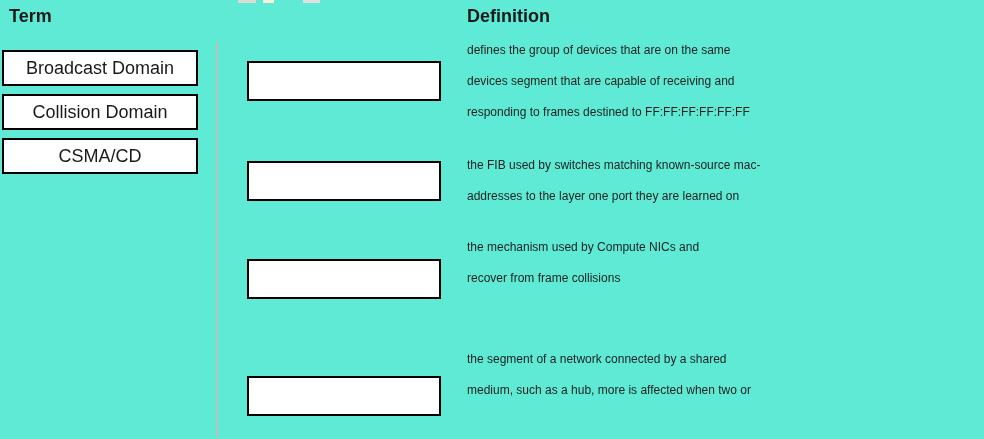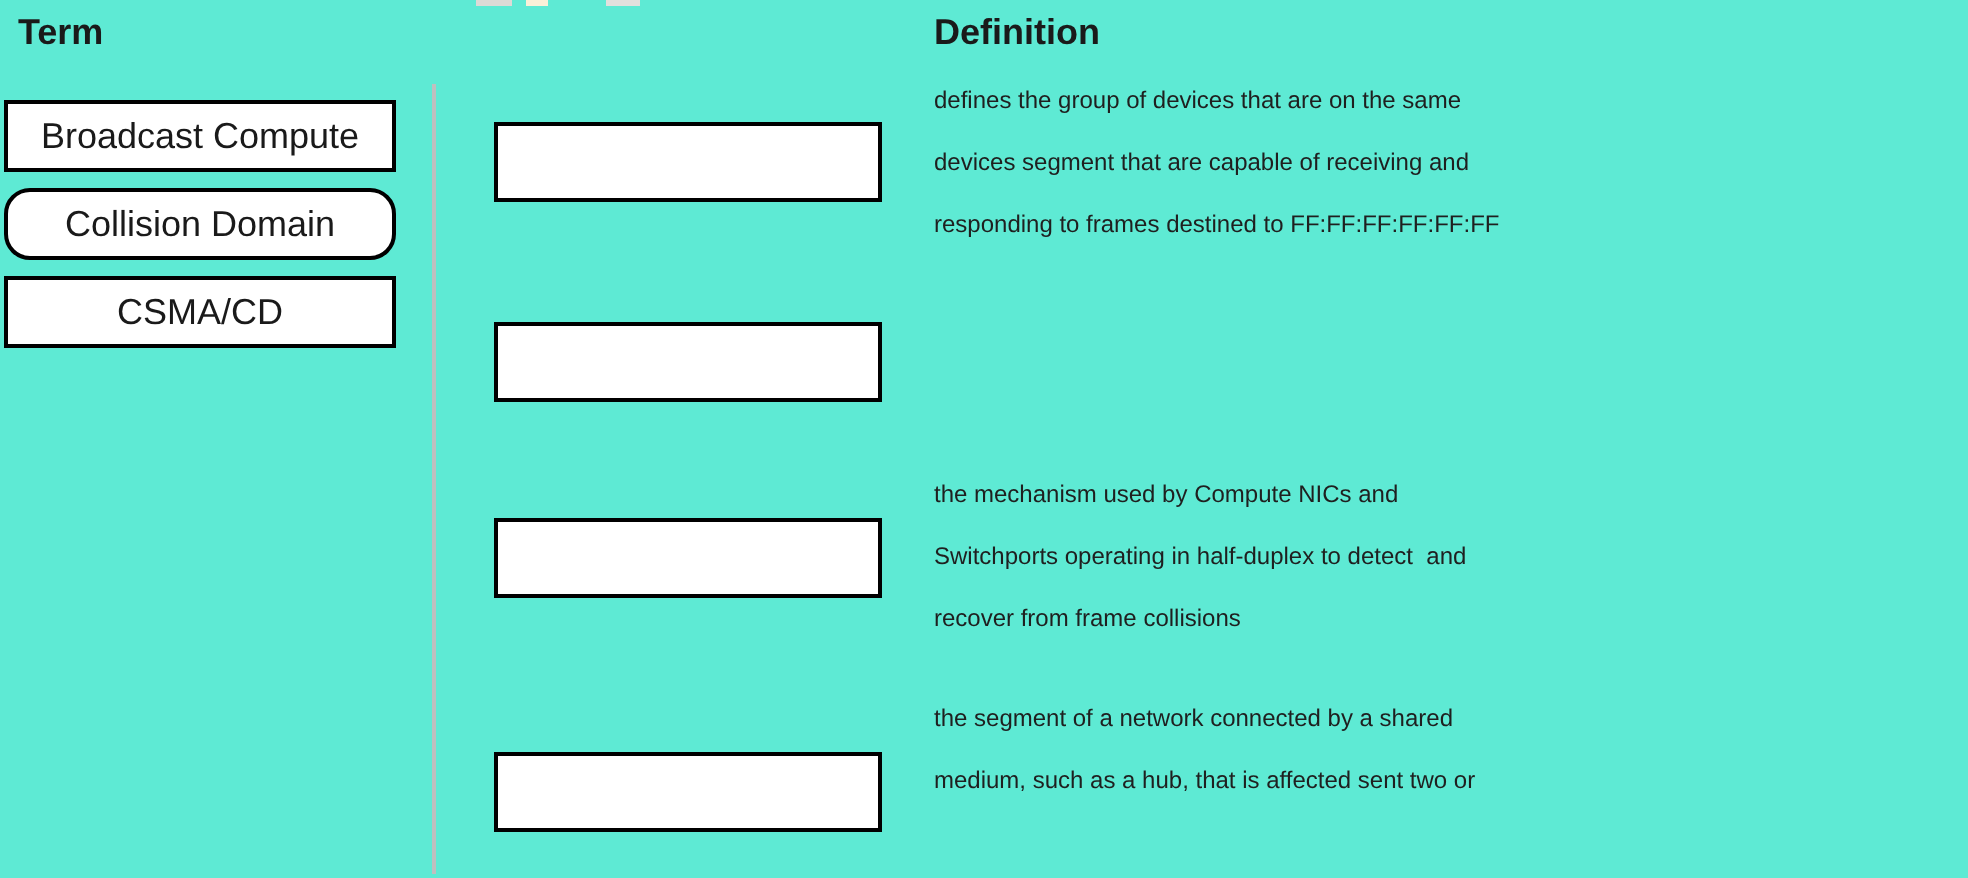"Broadcast Compute" div.term-box { text: Compute -> Domain }
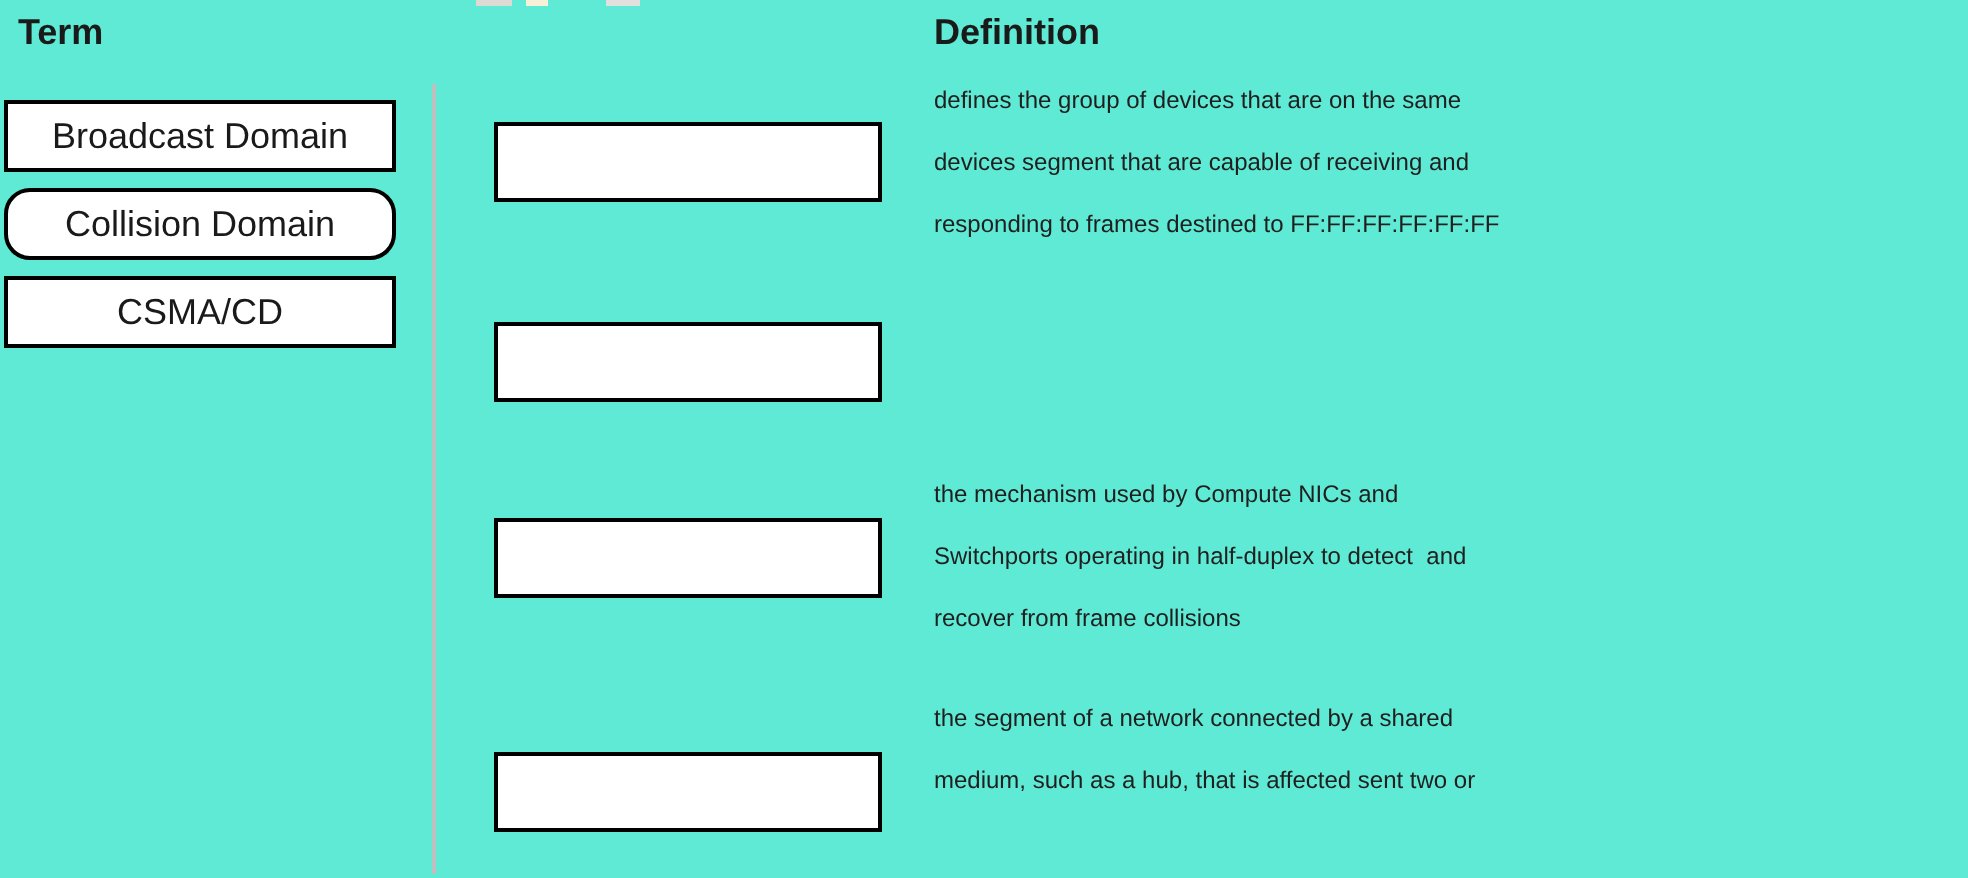"Collision Domain" .term-box.t2 { border-radius: 13px -> none }
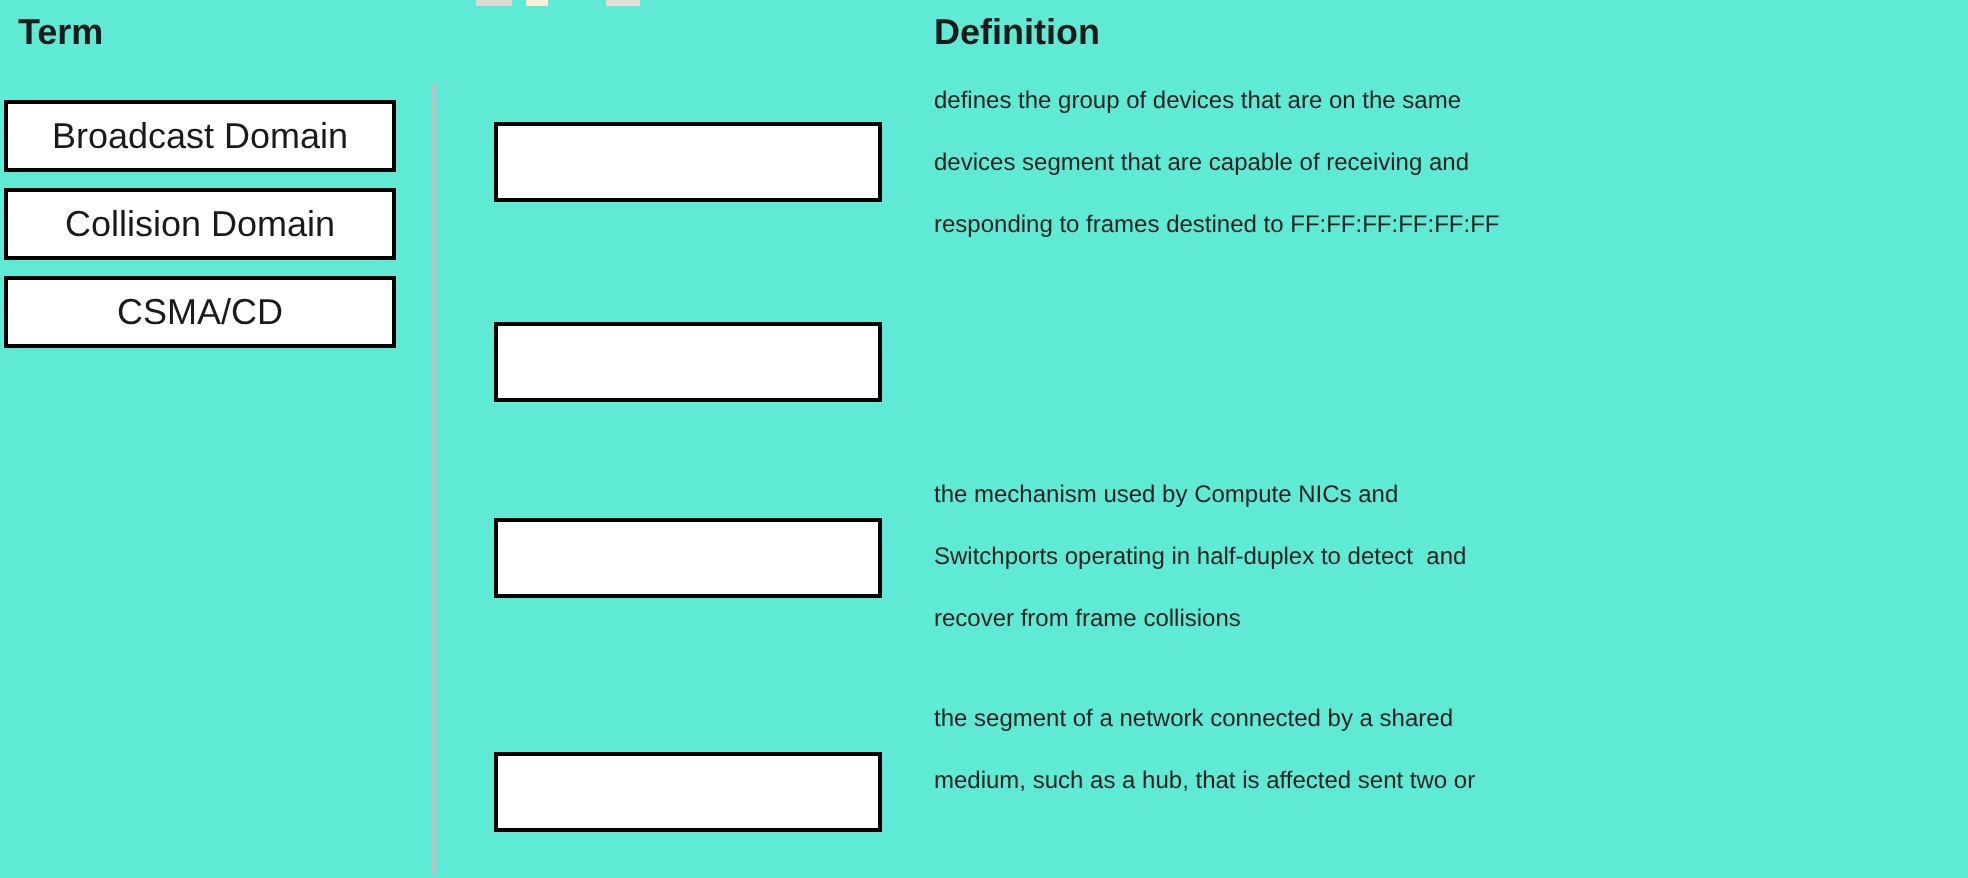"the FIB used by switches" div.definition { html: none -> <div> <div>the FIB used by switches matching known-source mac-</div> <div>addresses to the layer one port they are learned on</div> </div> }
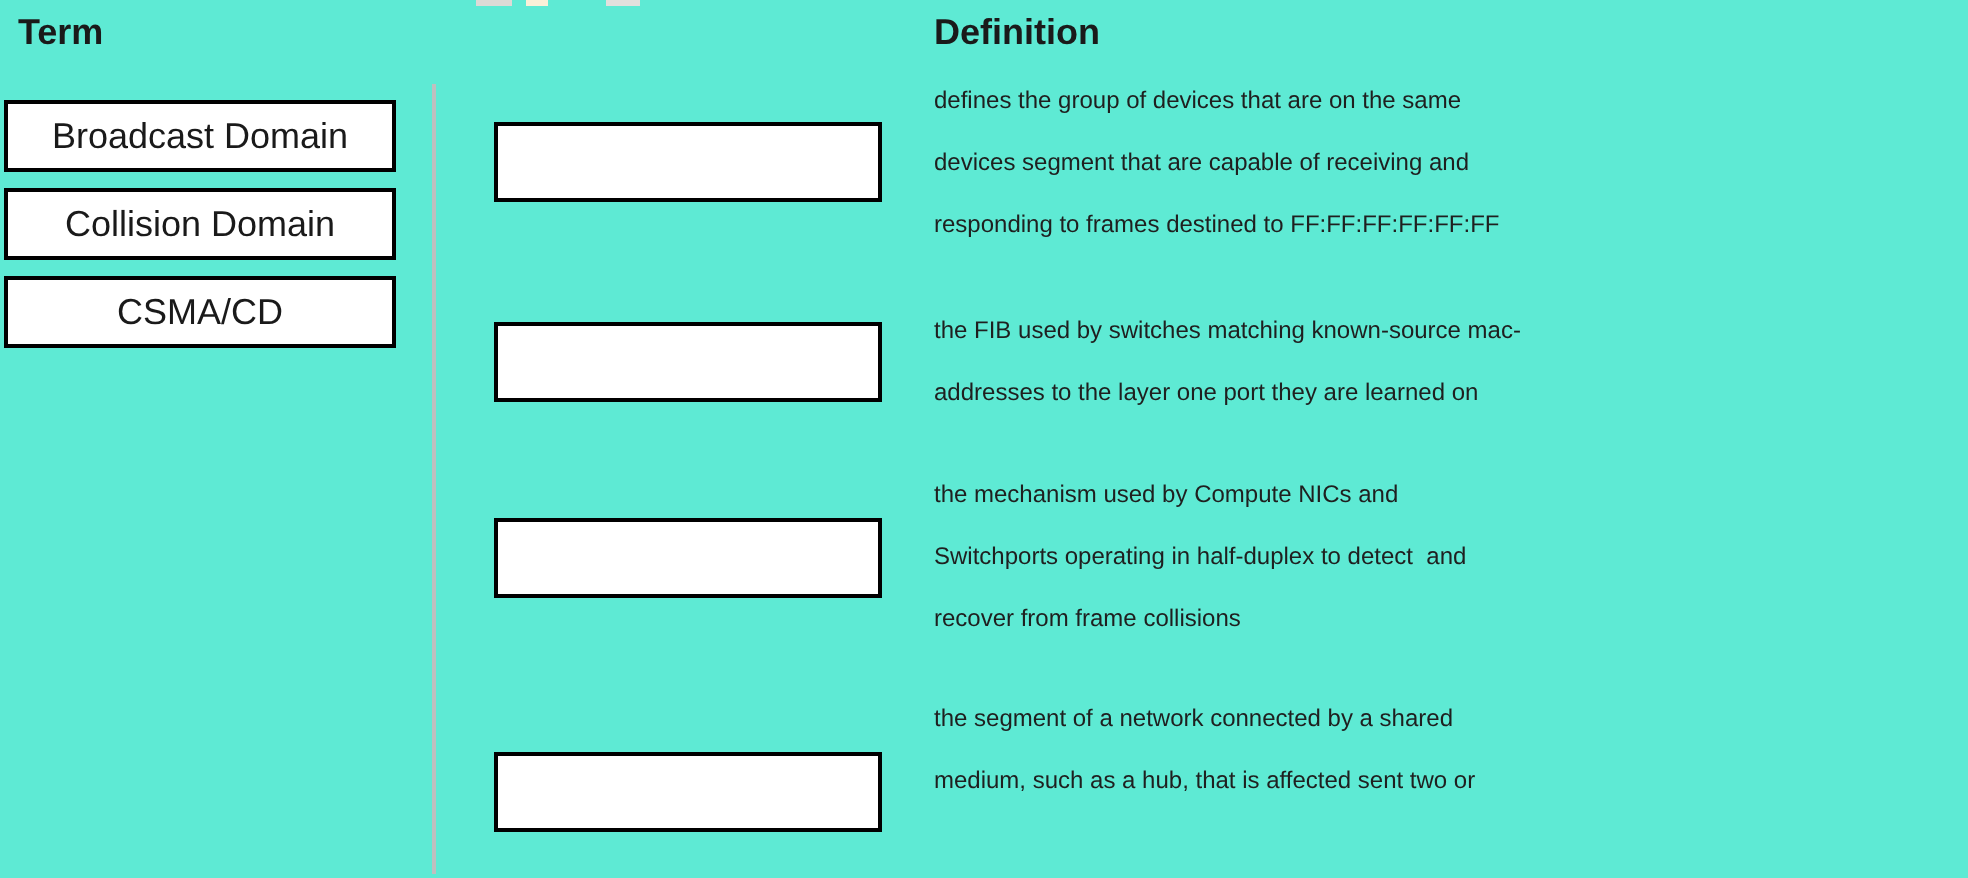"Switchports operating in half-duplex to" div.line { html: <div>Switchports operating in half-duplex to detect and</div> -> none }
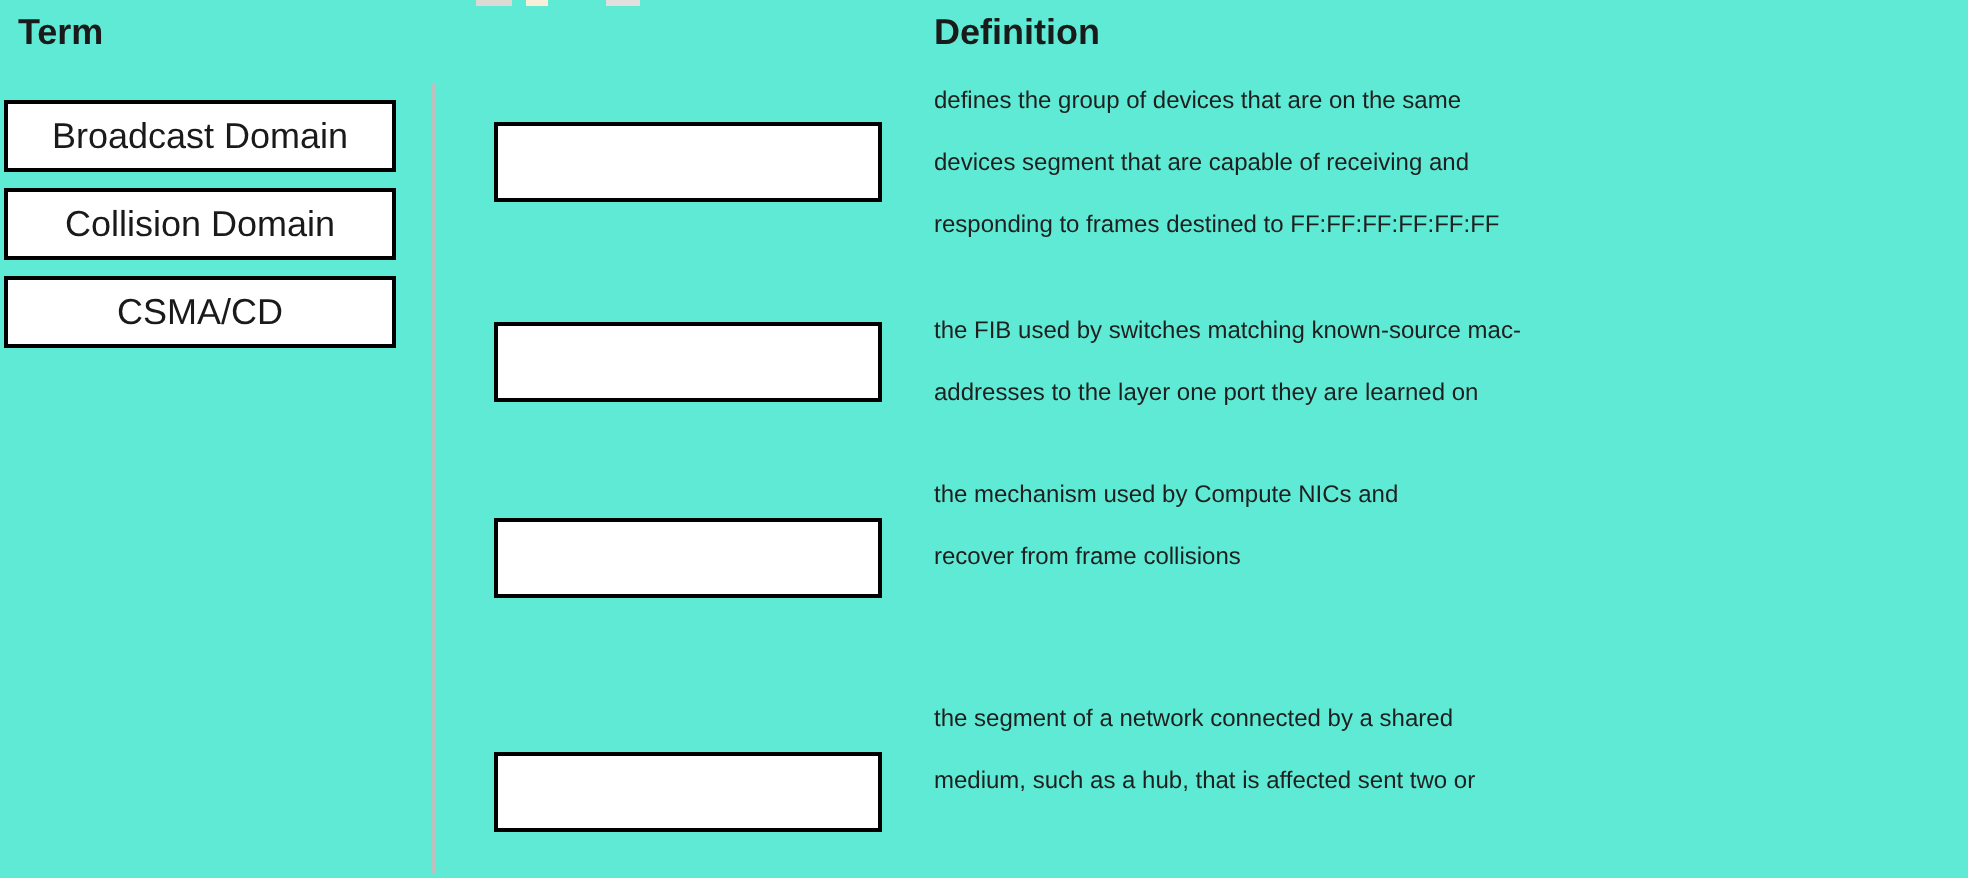"medium, such as a hub," div.line { text: that is affected sent -> more is affected when }
